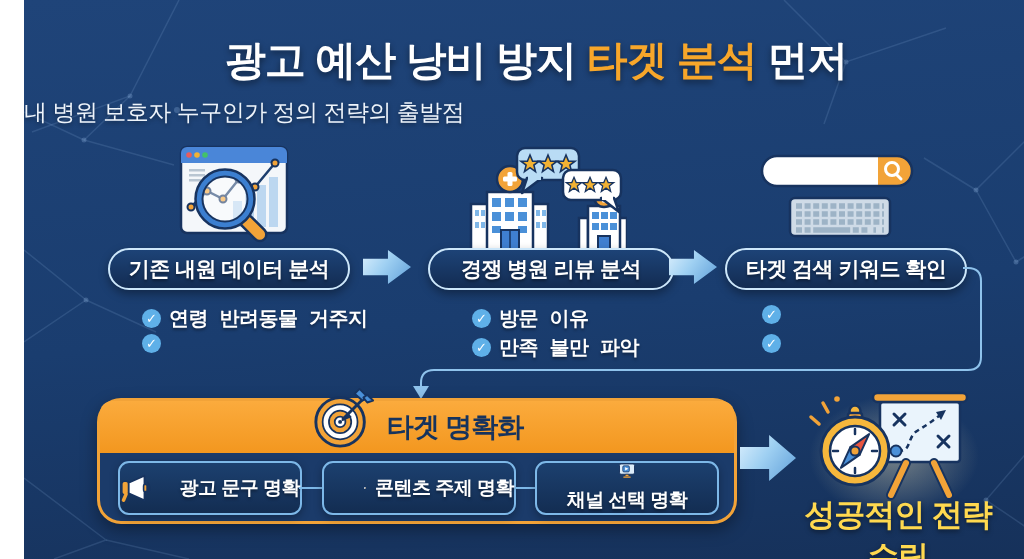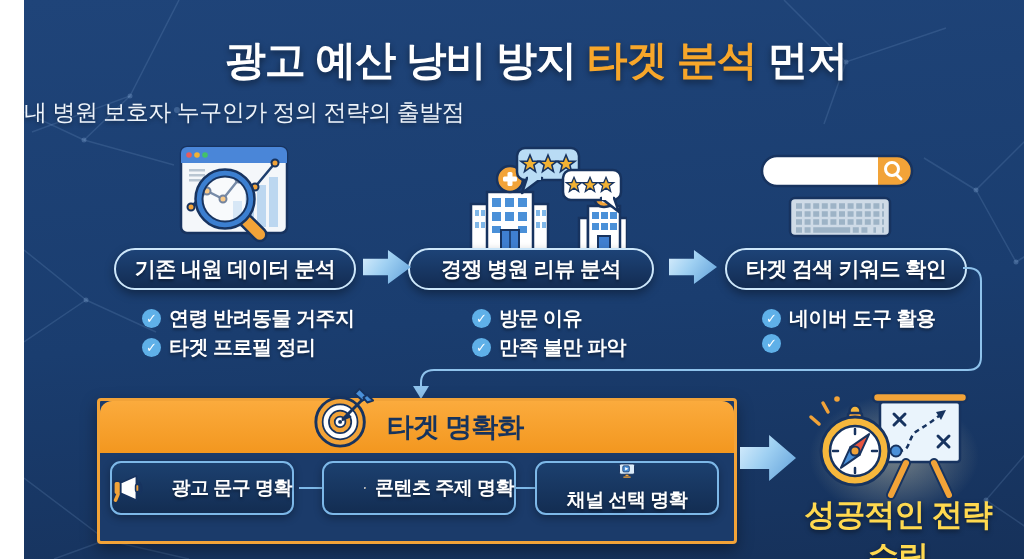"기존 내원 데이터 분석" div.abs { left: 90px -> 84px }
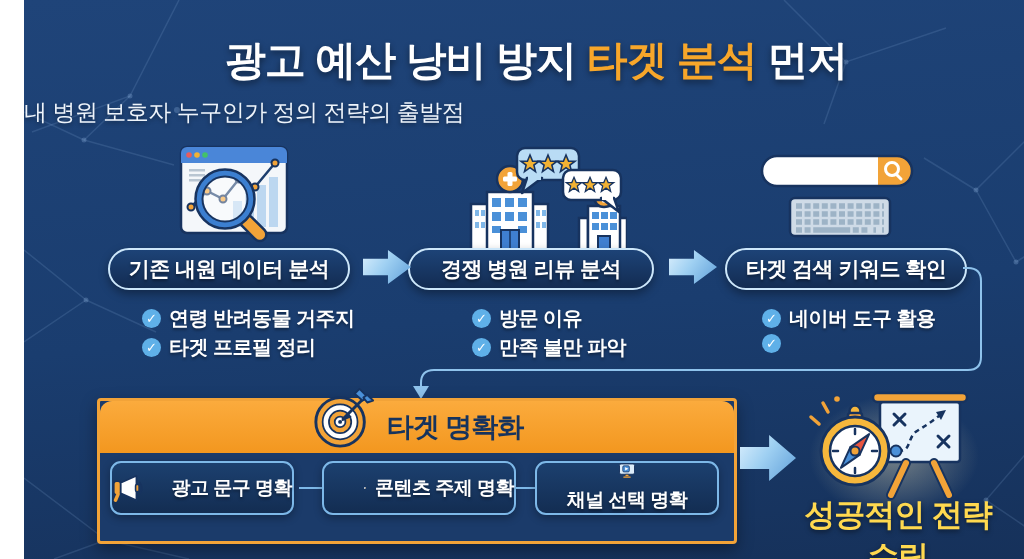"경쟁 병원 리뷰 분석" div.abs { left: 384px -> 404px }
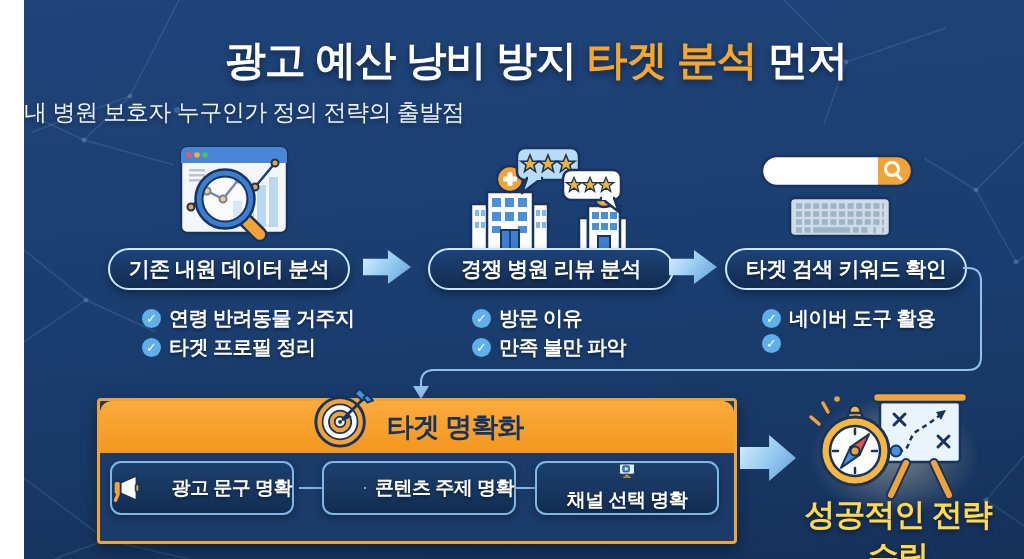"연령 반려동물 거주지" .bullet .txt { font-family: none -> Liberation Mono, monospace }
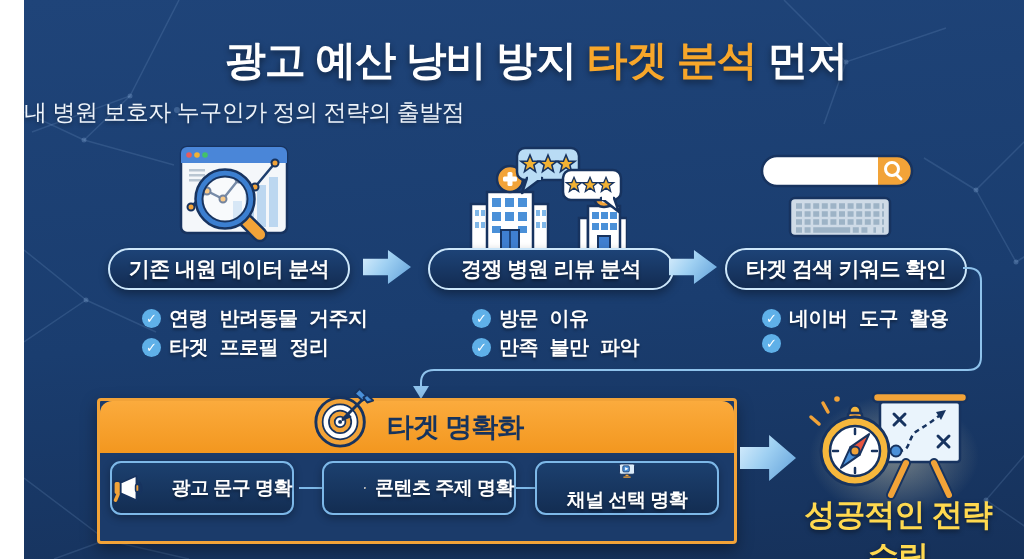"네이버 도구 활용" span.txt { html: <span>네이버 도구 활용</span> -> none }
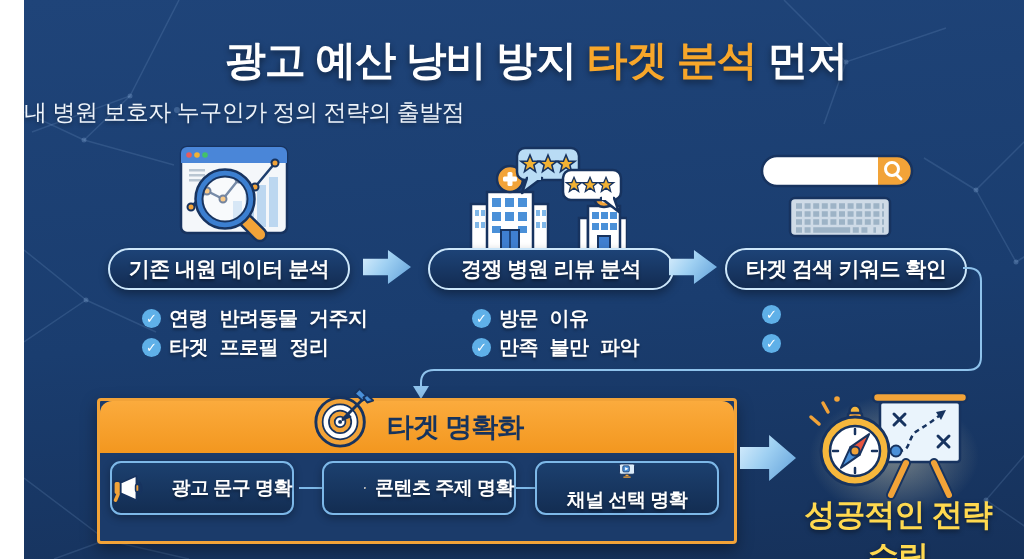"타겟 프로필 정리" span.txt { html: <span>타겟 프로필 정리</span> -> none }
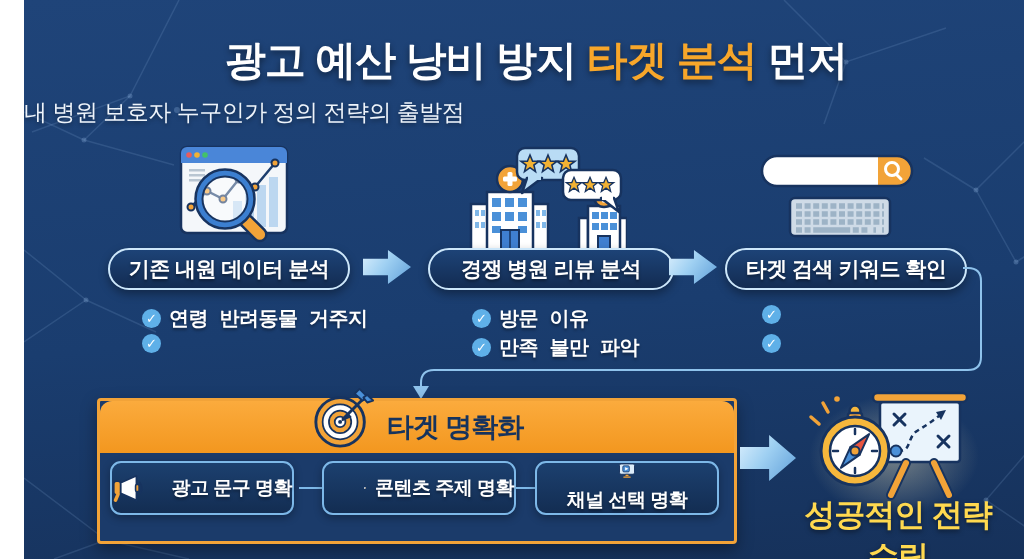"타겟 명확화" .tbox { border-radius: 4px -> 24px; height: 146px -> 126px }
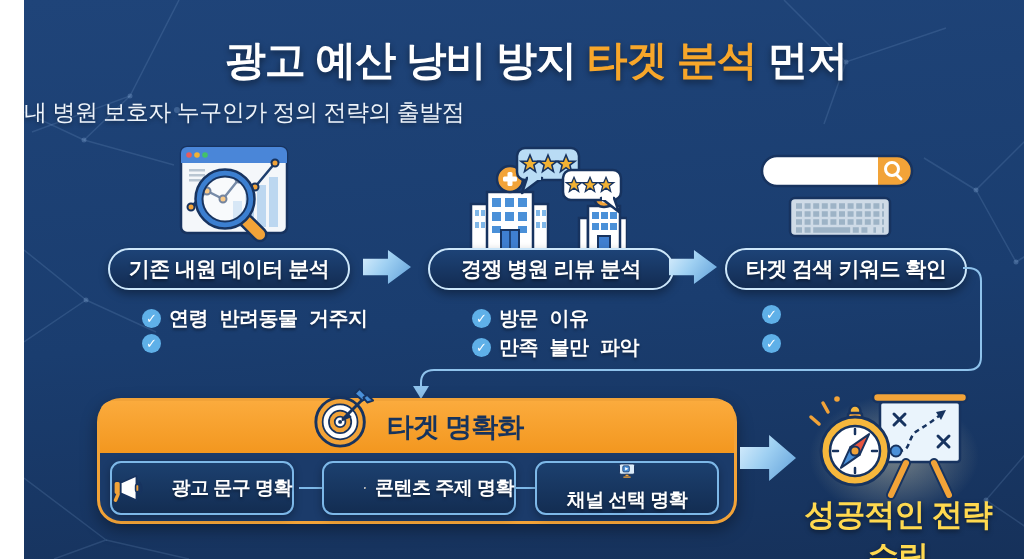"광고 문구 명확" div.sub-item { left: 10px -> 18px }
